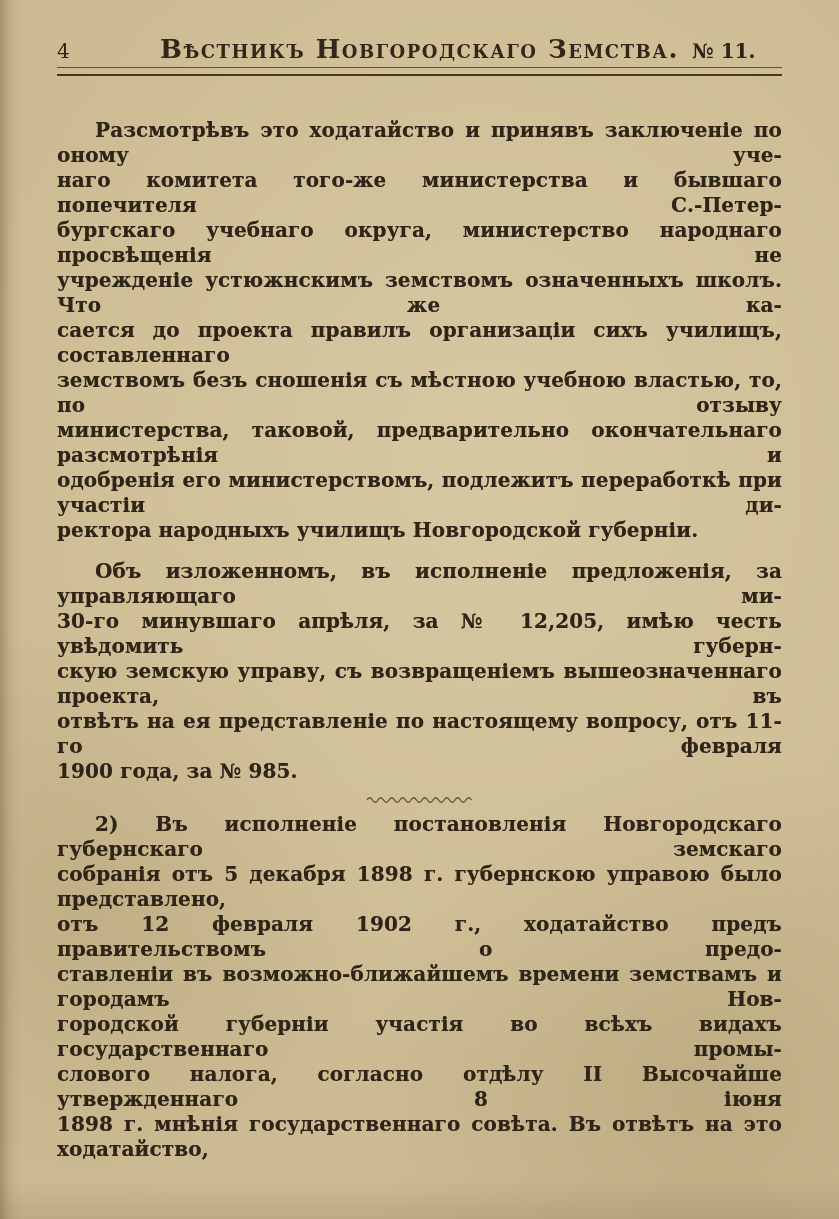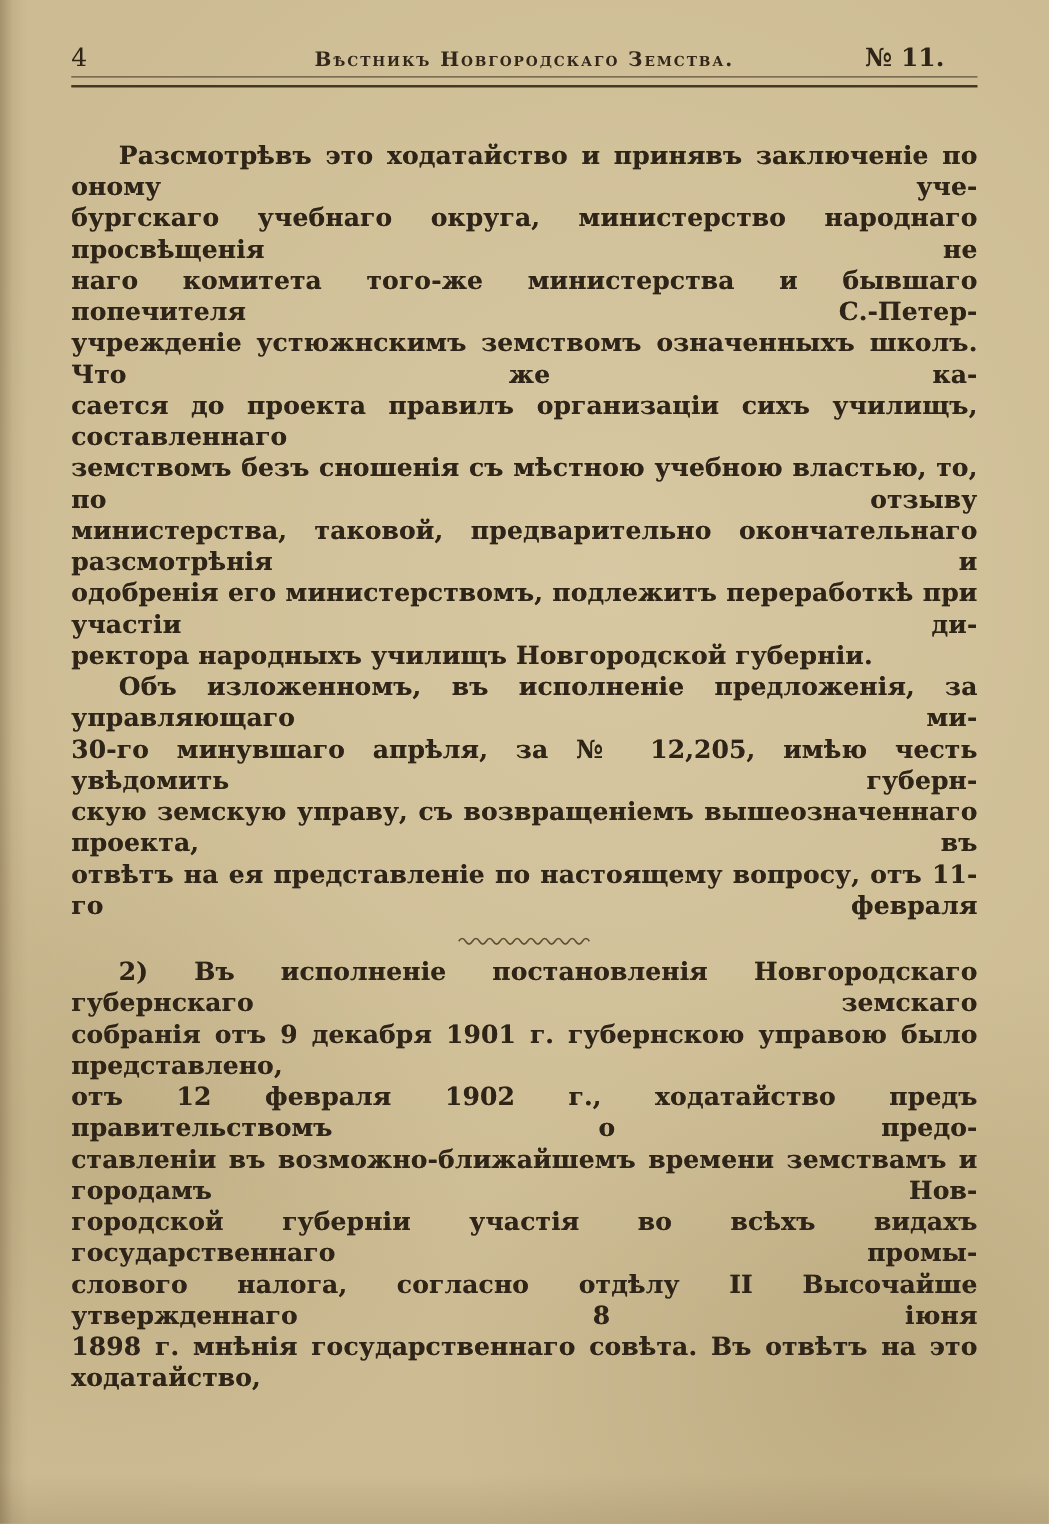"Вѣстникъ Новгородскаго Земства." .journal { font-size: 16px -> 26px }
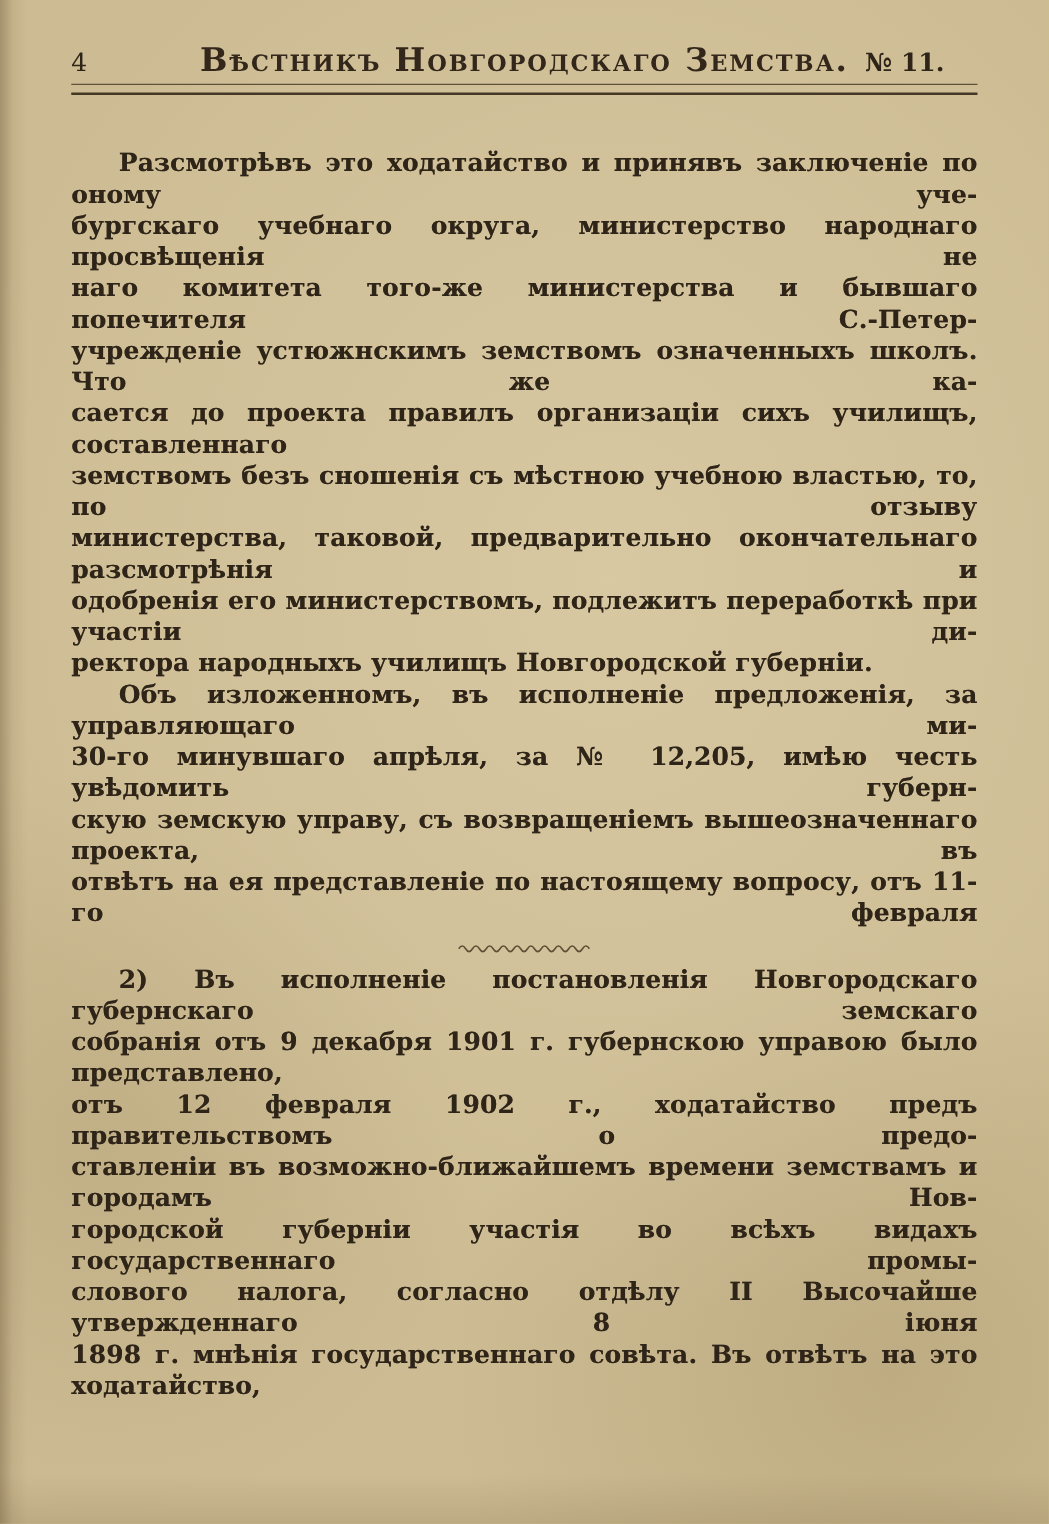"бургскаго учебнаго округа, министерство" div.tline { order: before "наго комитета того-же министерства и" -> after "наго комитета того-же министерства и" }
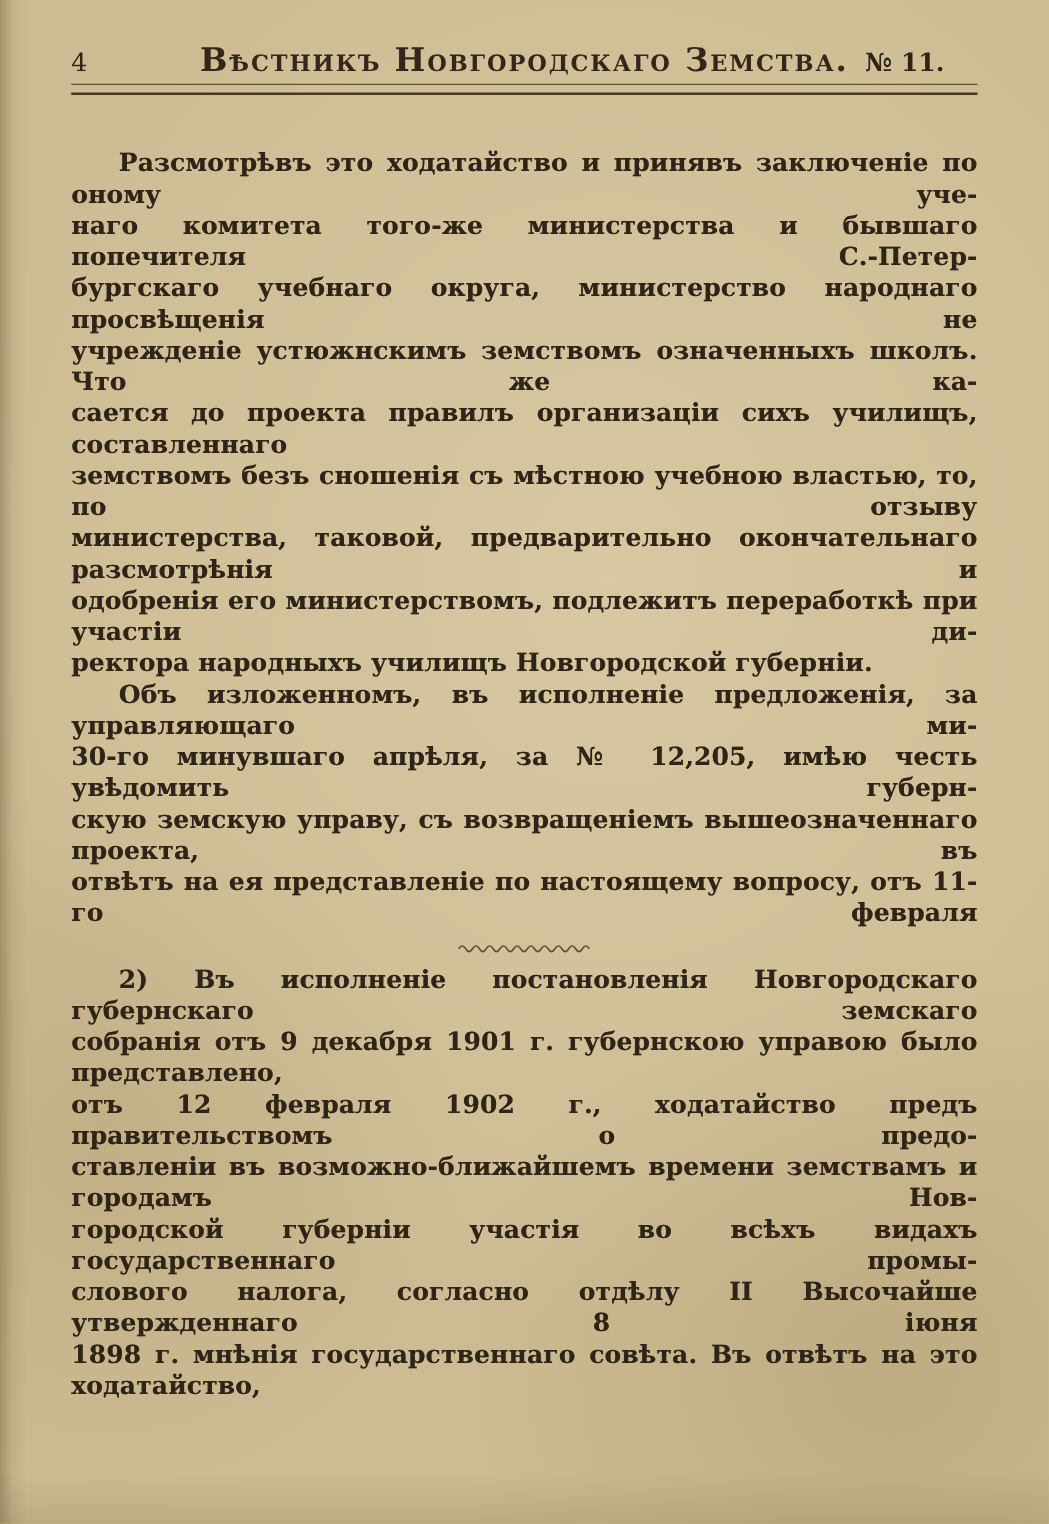"Объ изложенномъ, въ исполненіе" .para + .para { margin-top: 0px -> 16px }
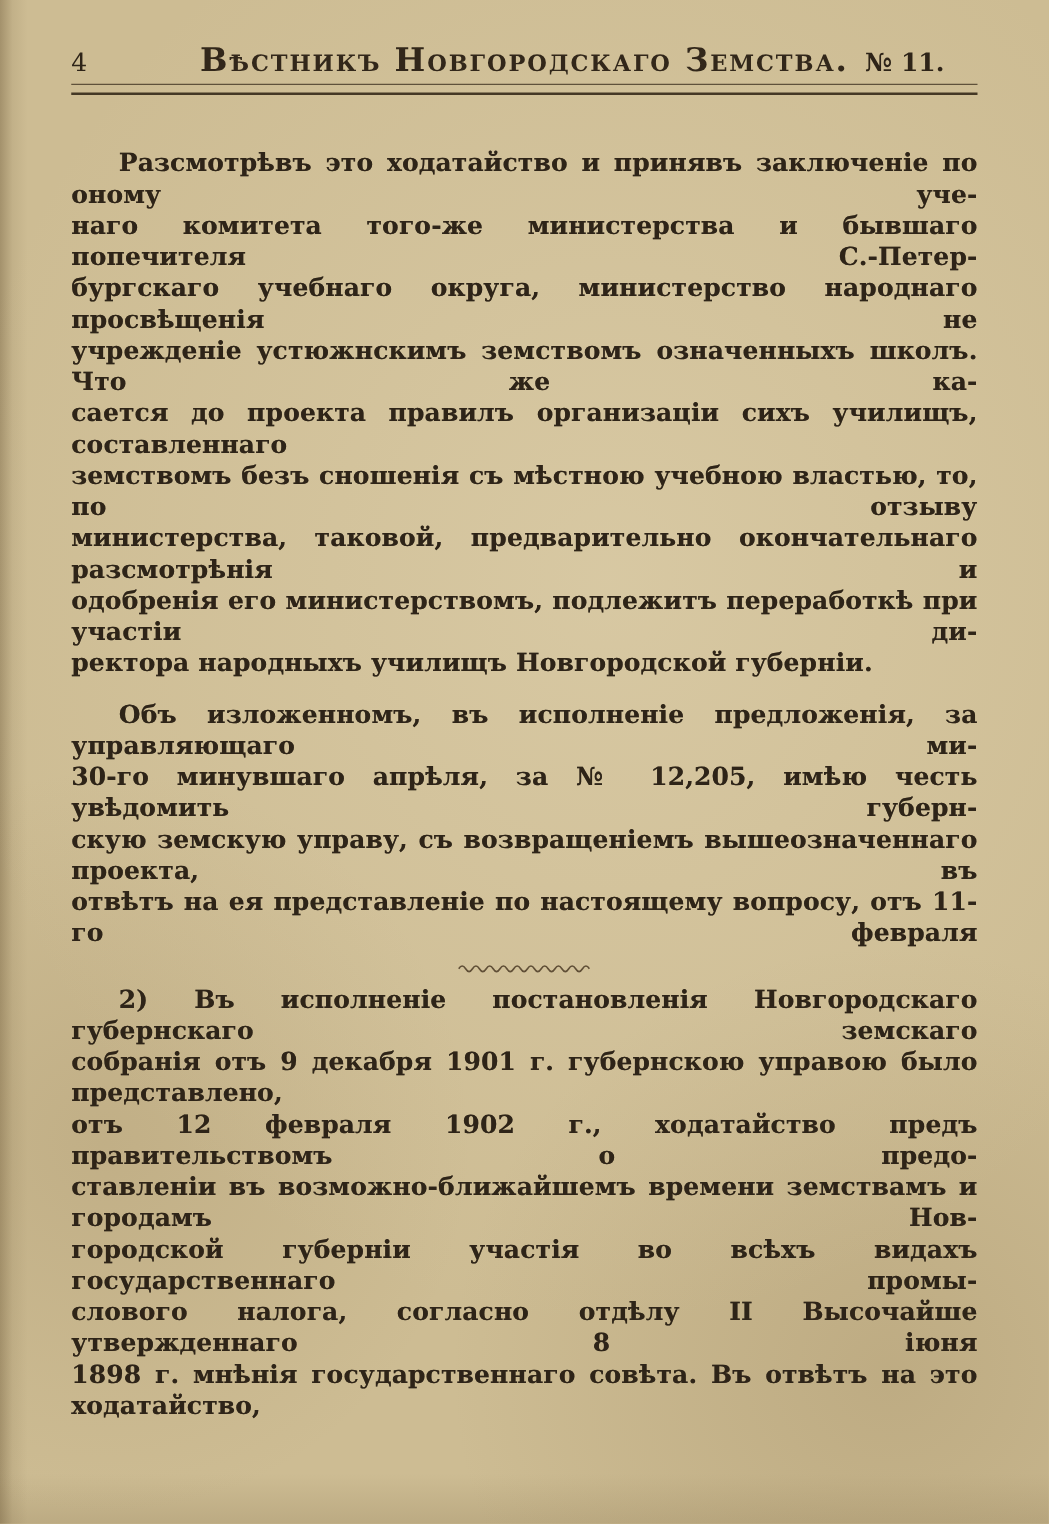"1900 года, за № 985." div.tline { html: none -> <div>1900 года, за № 985.</div> }
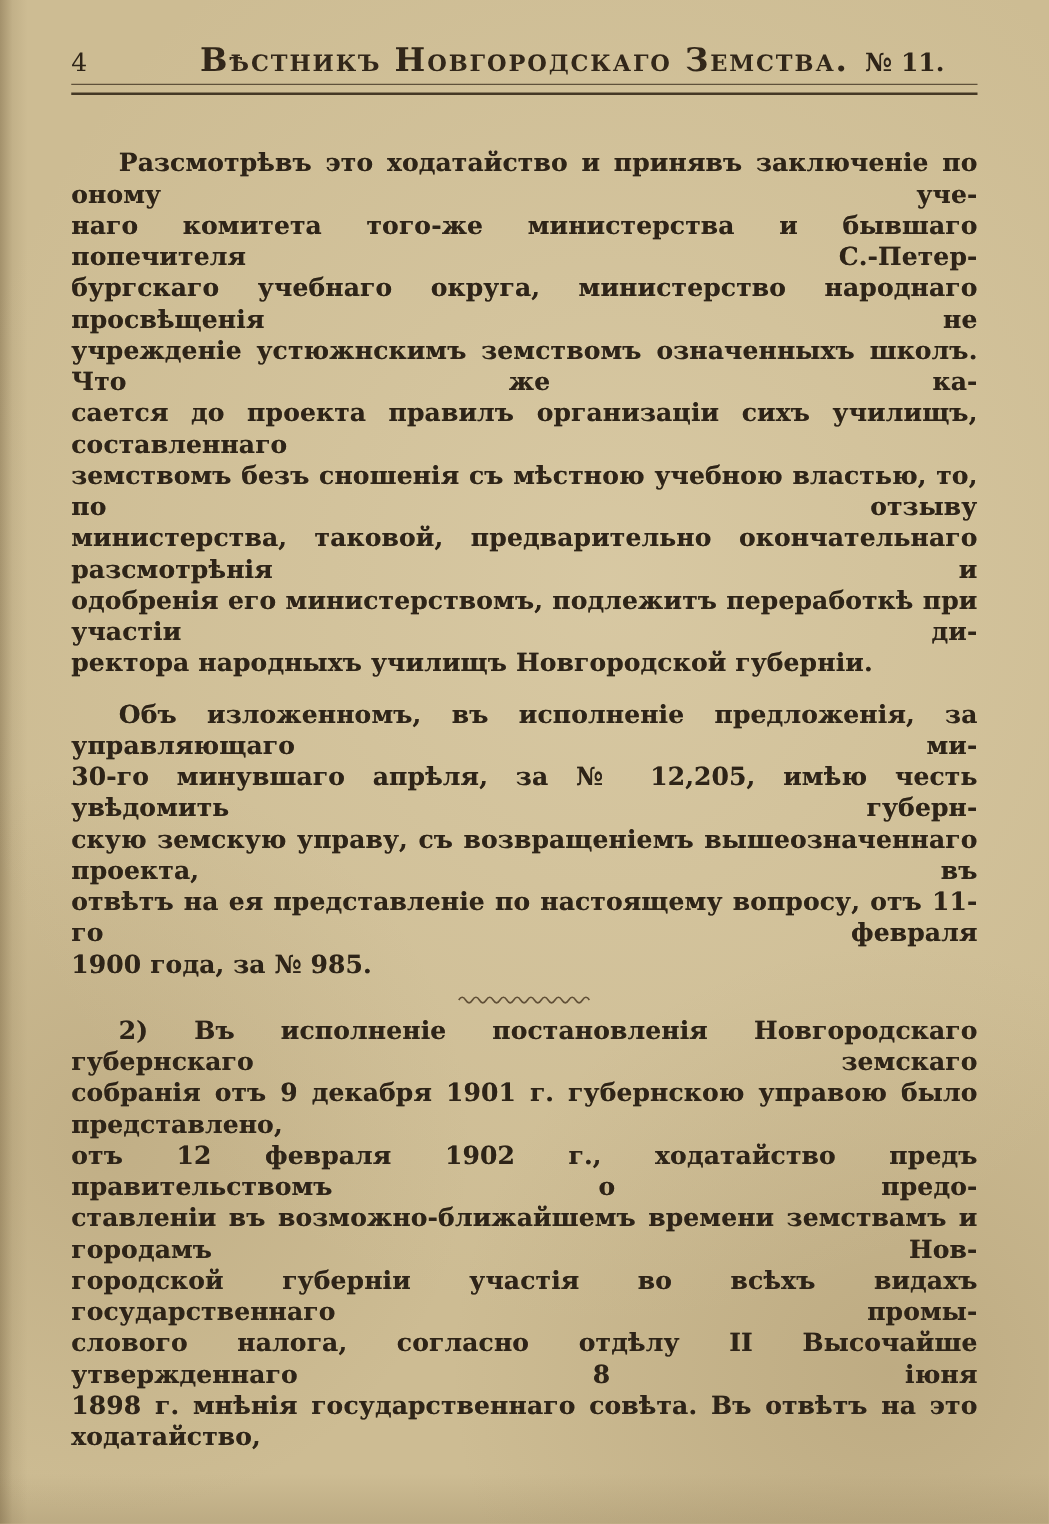"собранія отъ 9 декабря 1901" div.tline { text: 9 декабря 1901 -> 5 декабря 1898 }
